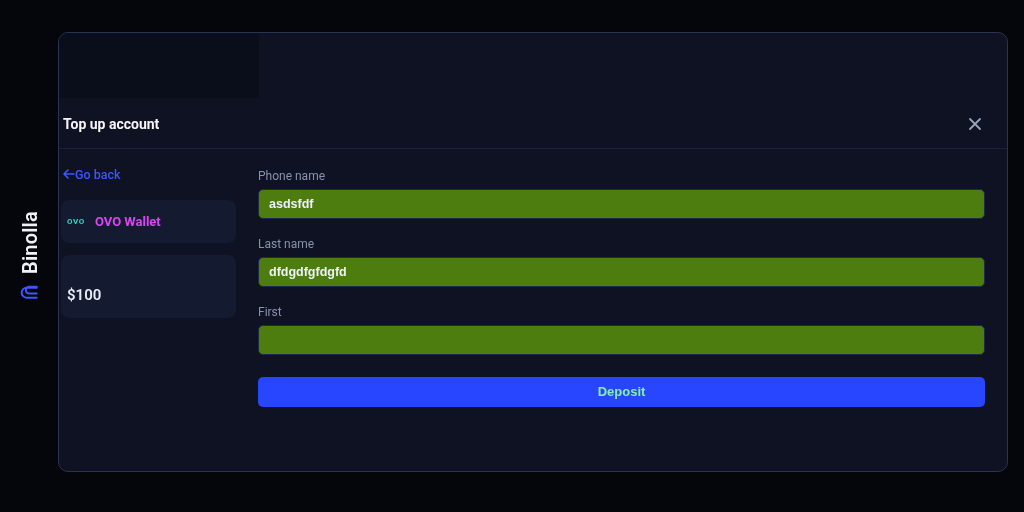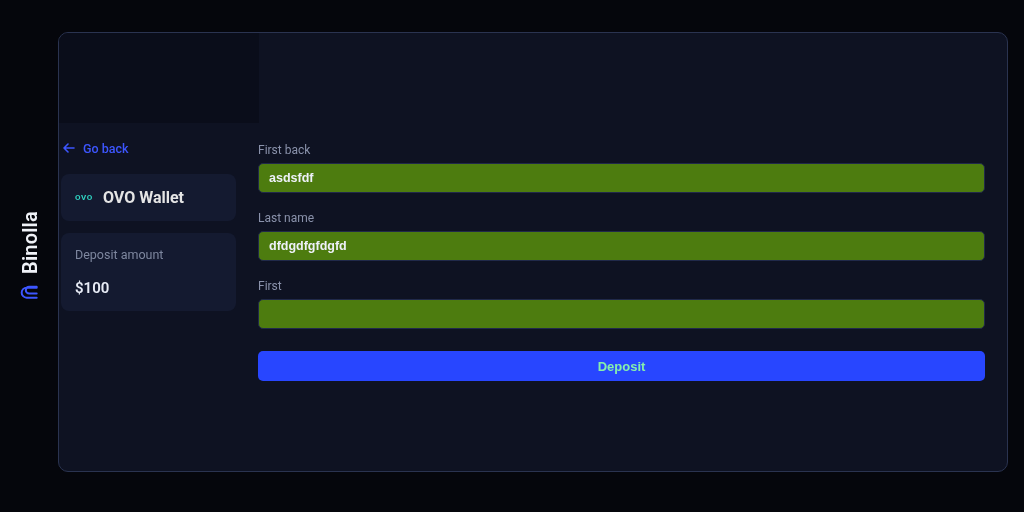"Top up account" div.header-bar { html: none -> <div> <div>Top up account</div> <div> <svg> <path></path> </svg> </div> </div> }
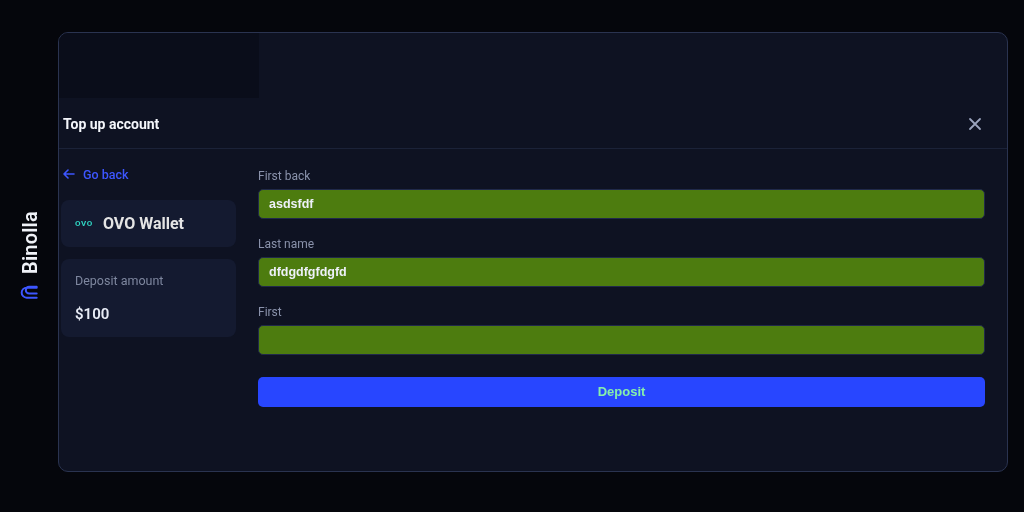"Go back" .go-back { gap: 8px -> 0 }
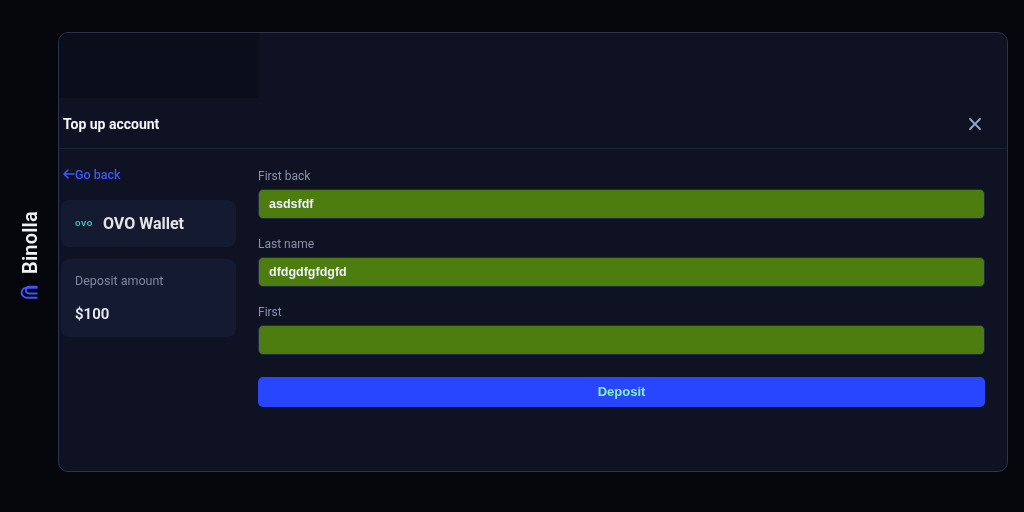"First back" div.field-label { text: First back -> Phone name }
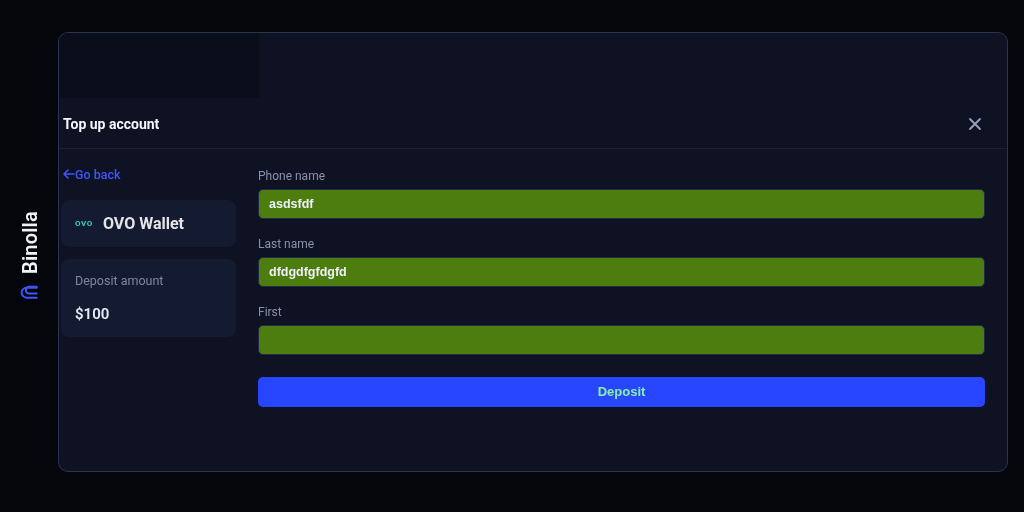"OVO" .card { padding: 14px 14px -> 14px 6px }
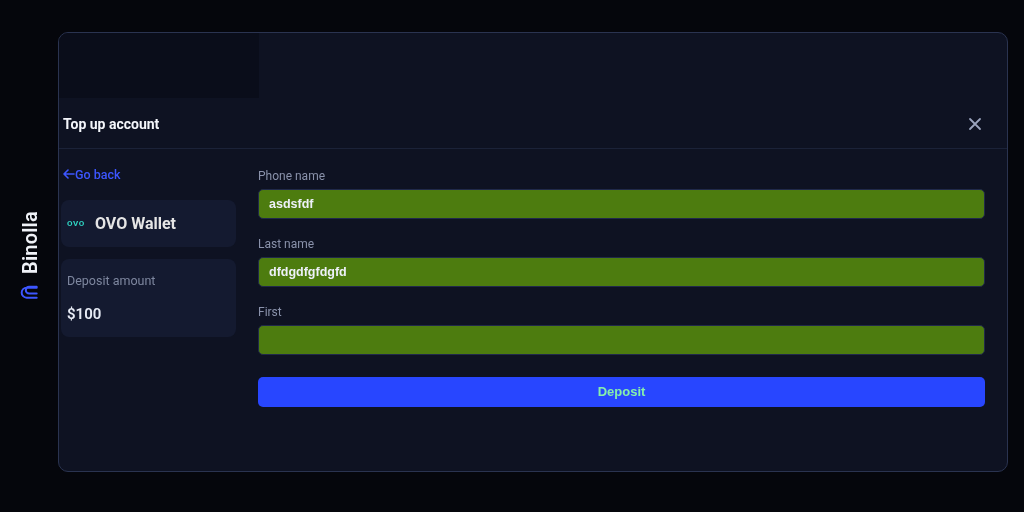"OVO Wallet" .wallet-name { color: #e5e5e5 -> #d946ef; font-size: 16px -> 13px }
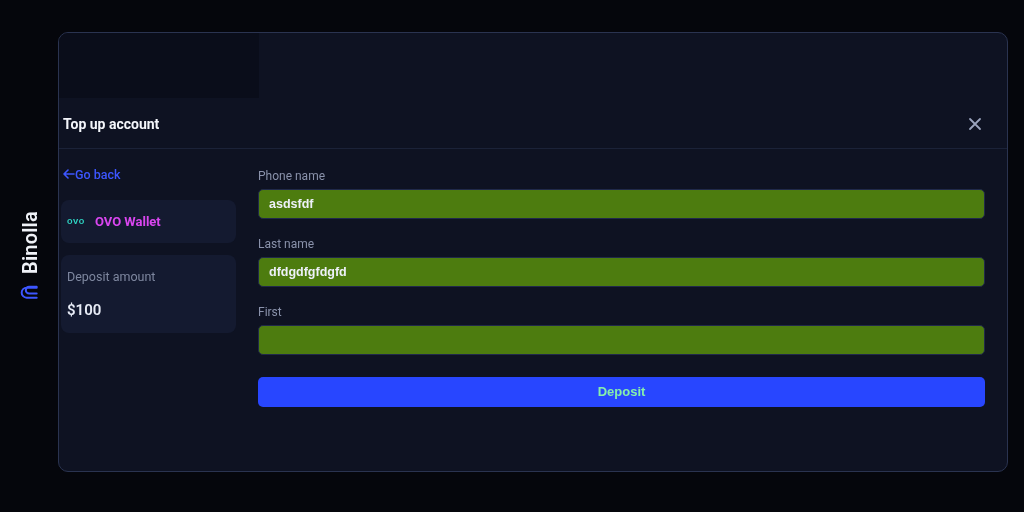"Deposit amount" div.muted-label { html: <div>Deposit amount</div> -> none }
